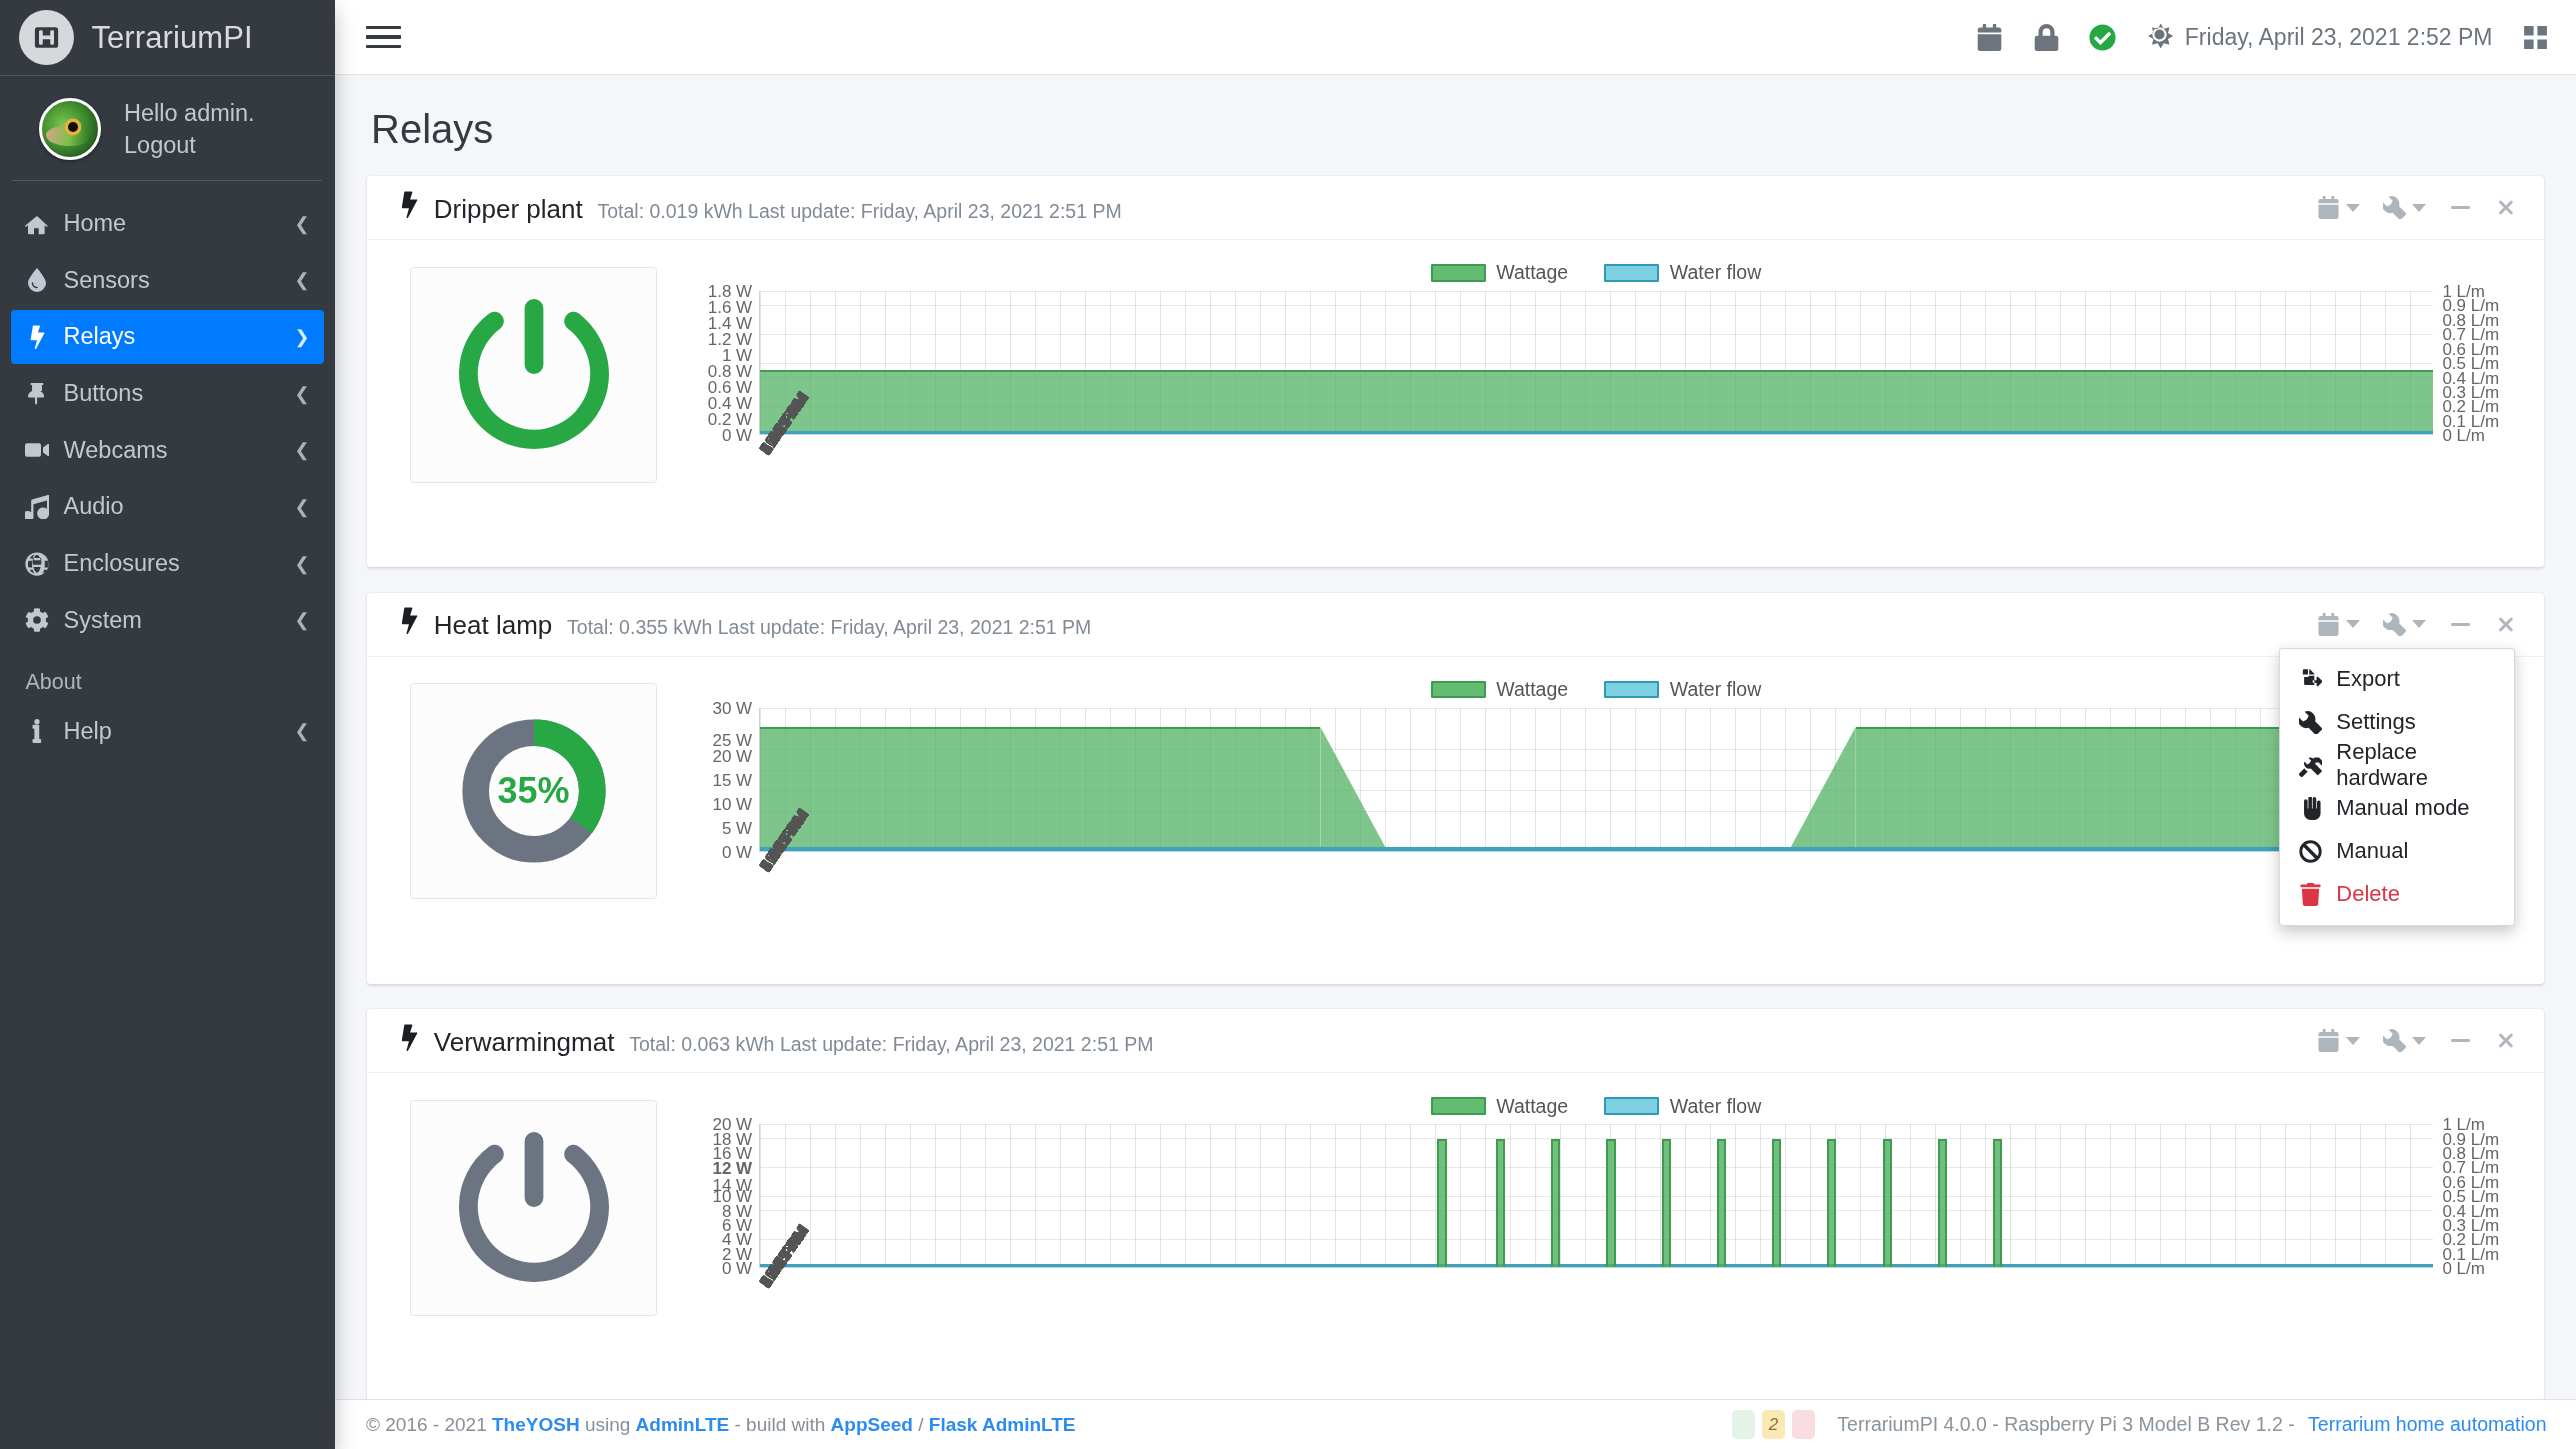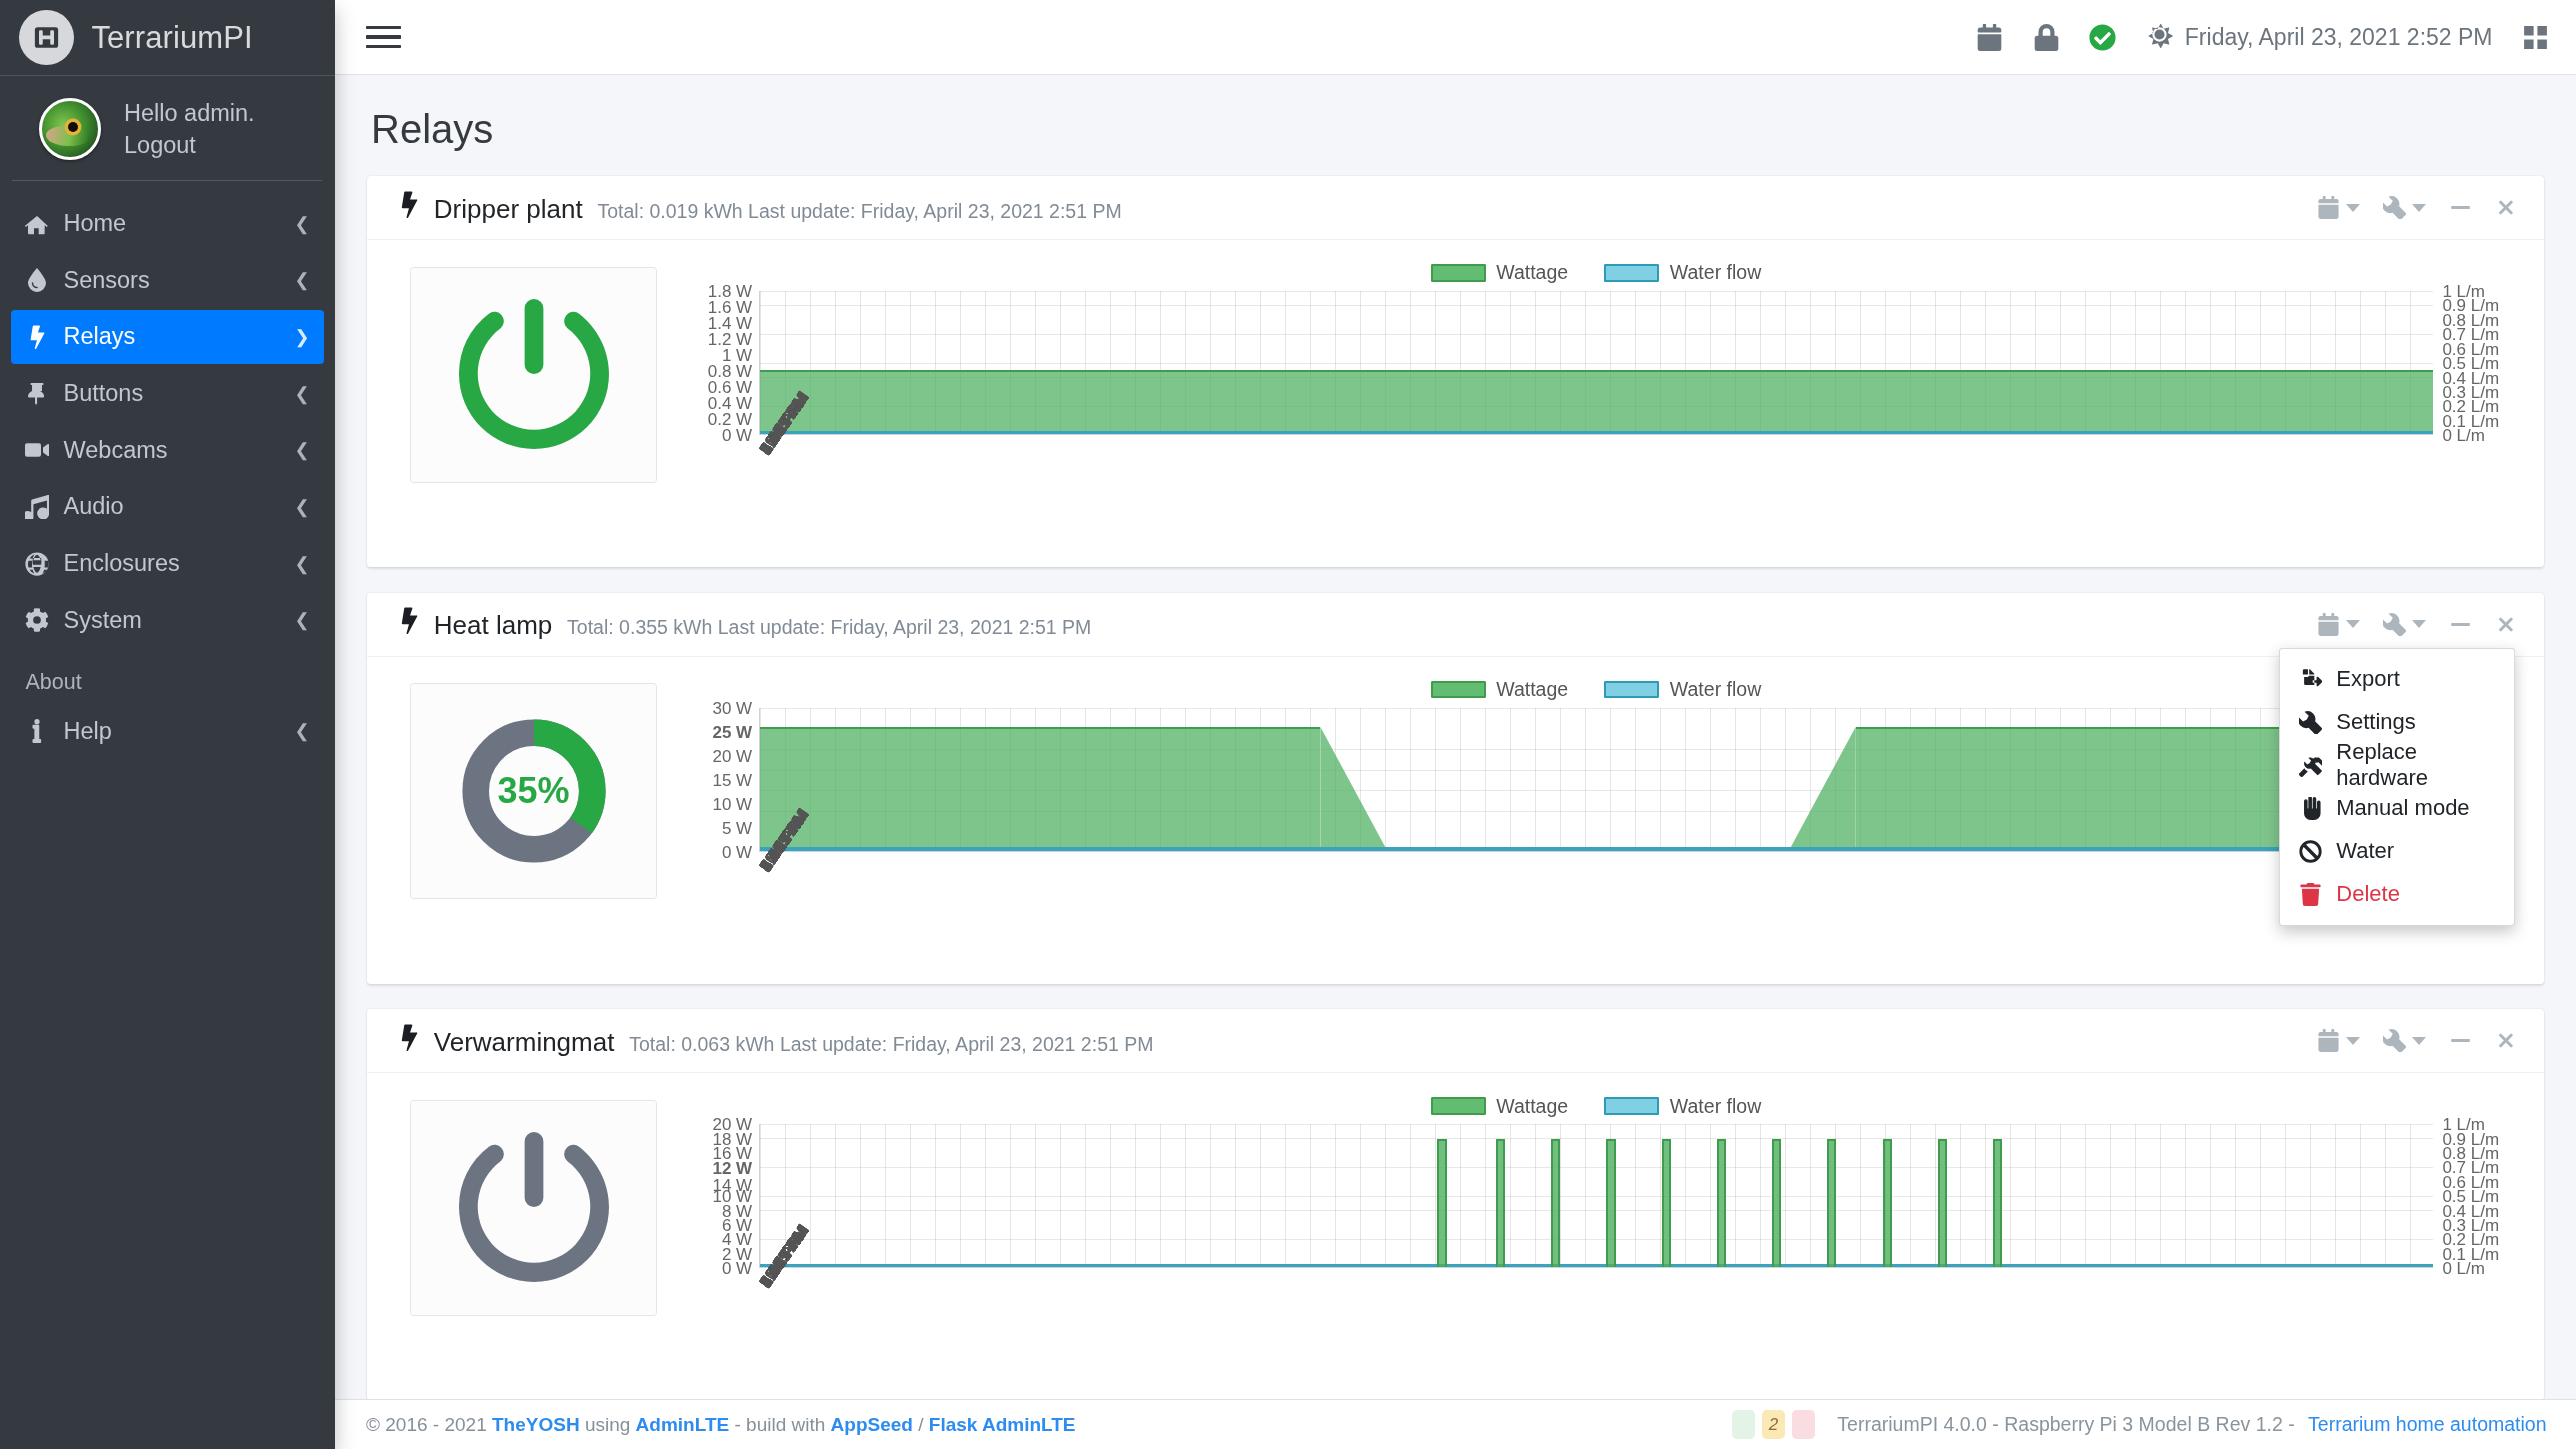"25 W" div.ytick { font-weight: bold -> none; top: 24px -> 32px }
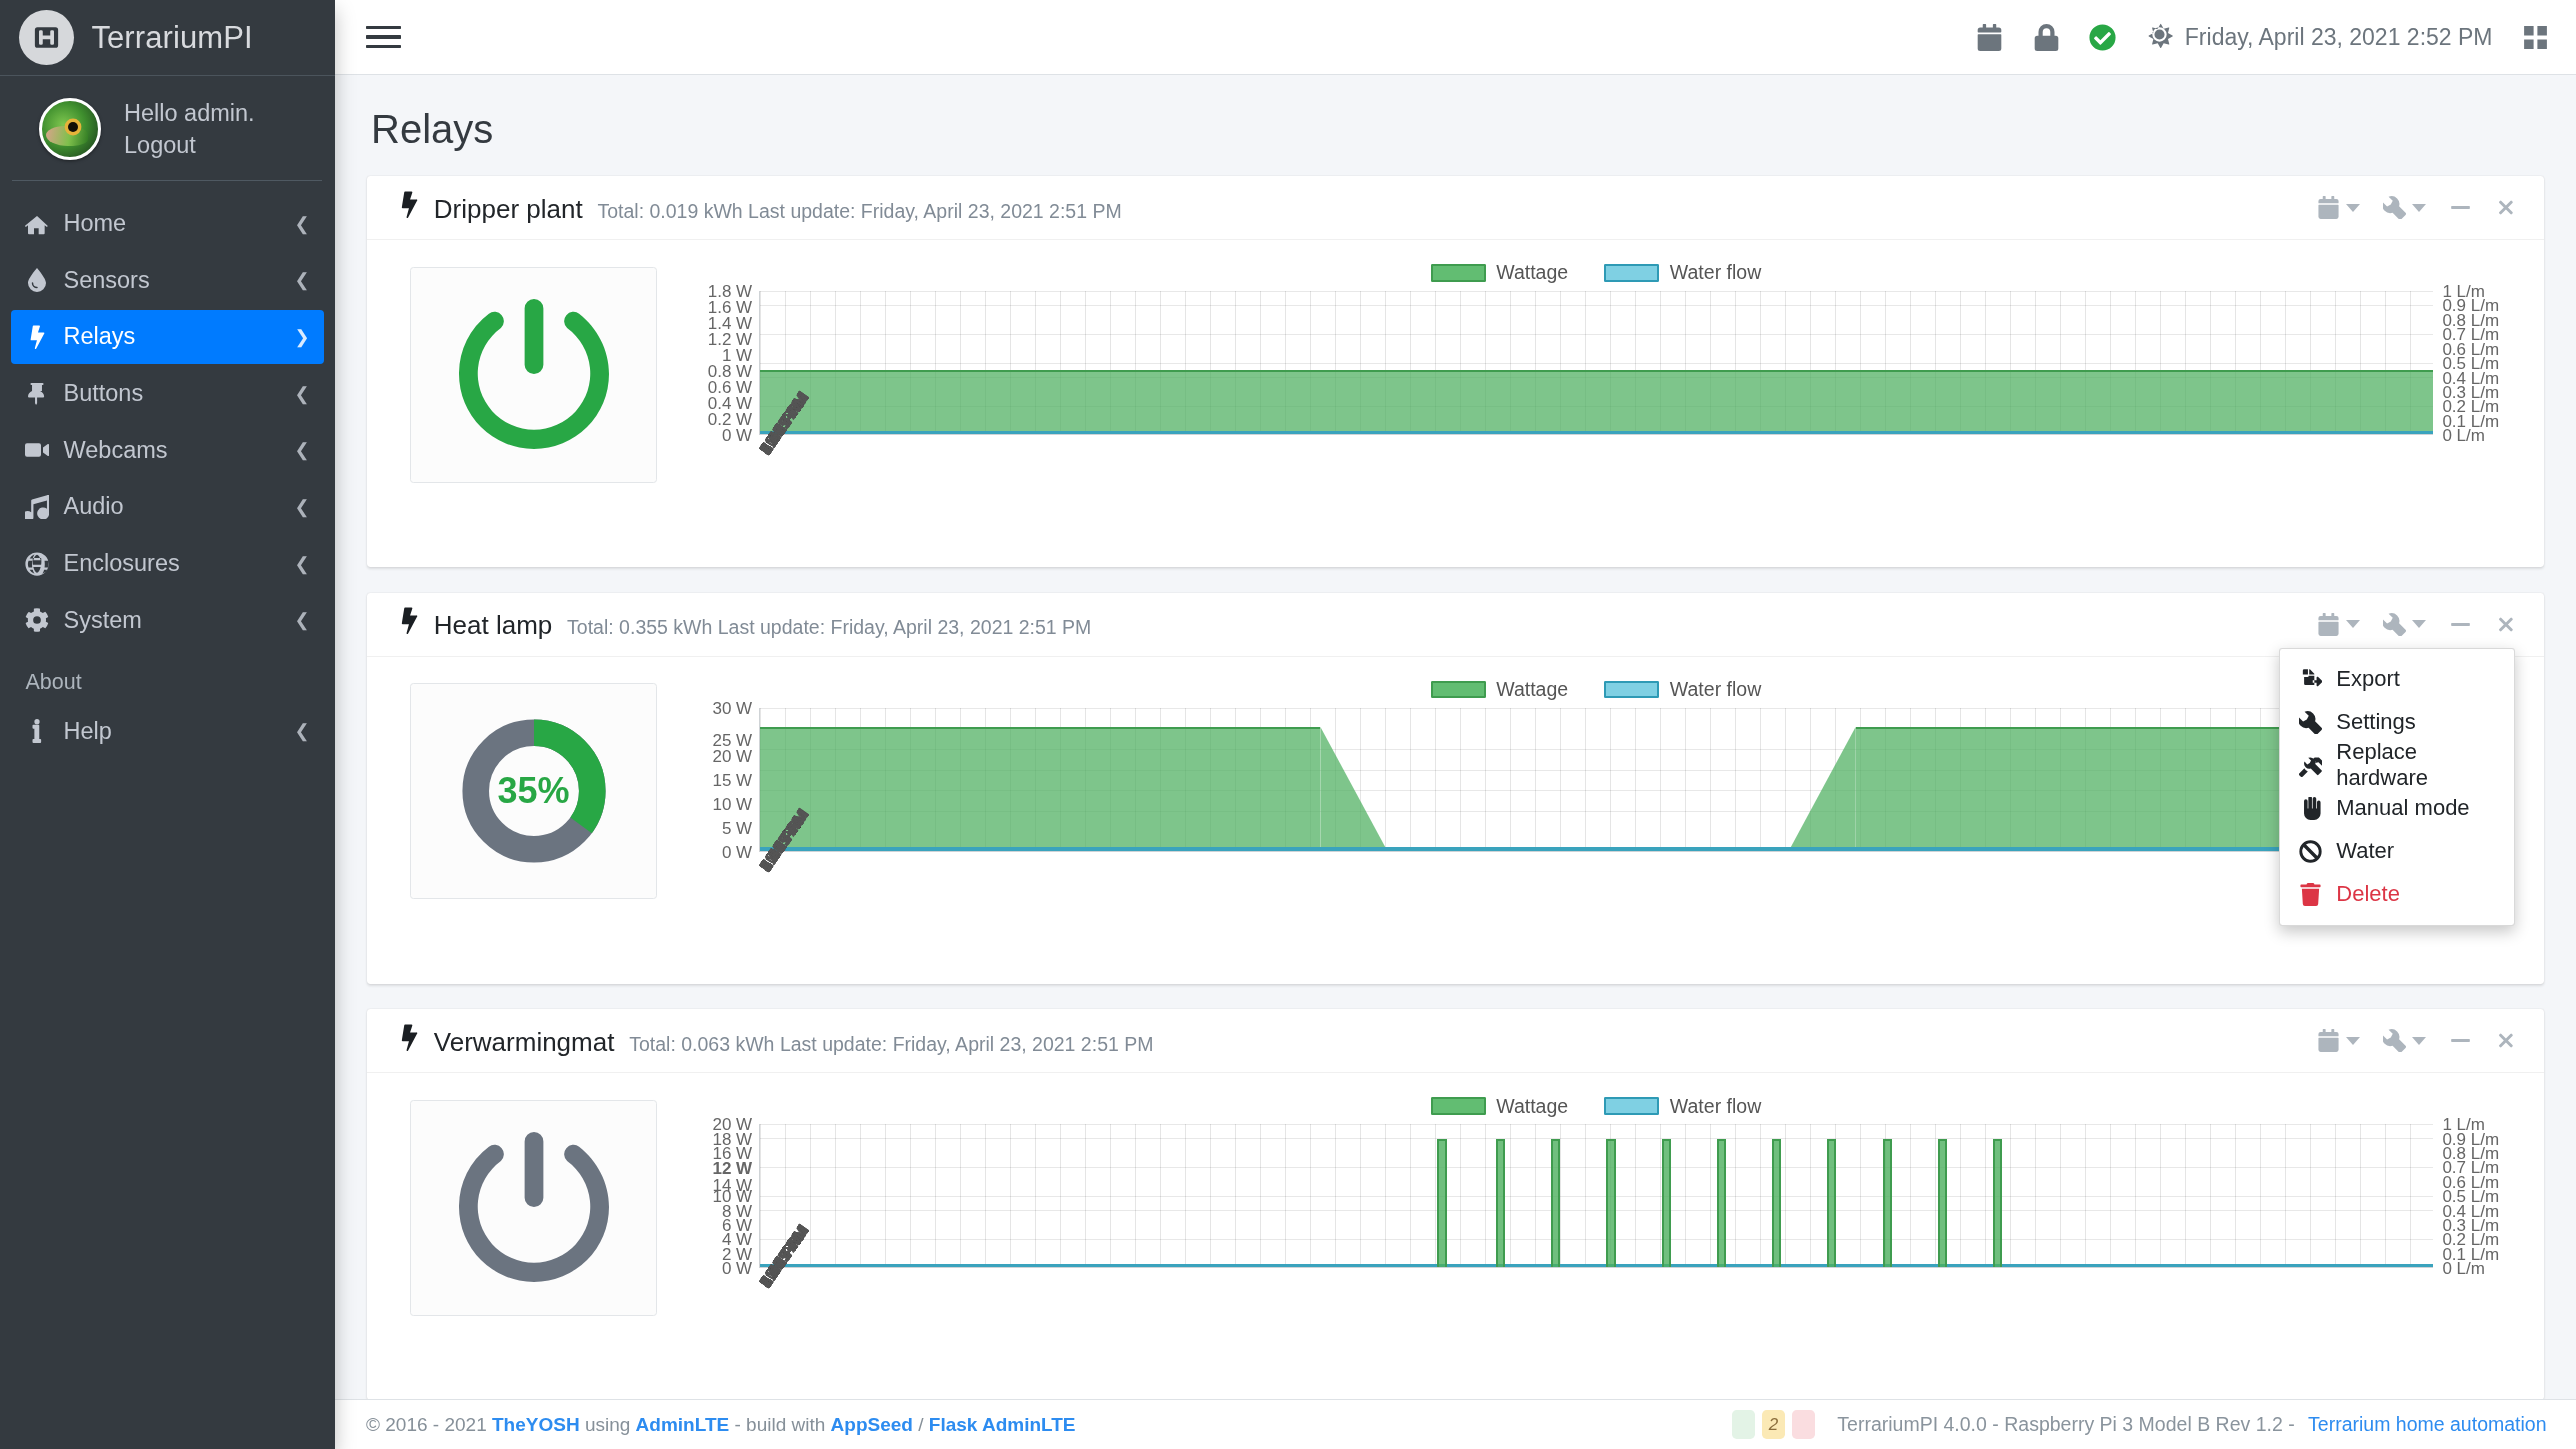"Water" span { text: Water -> Manual }
